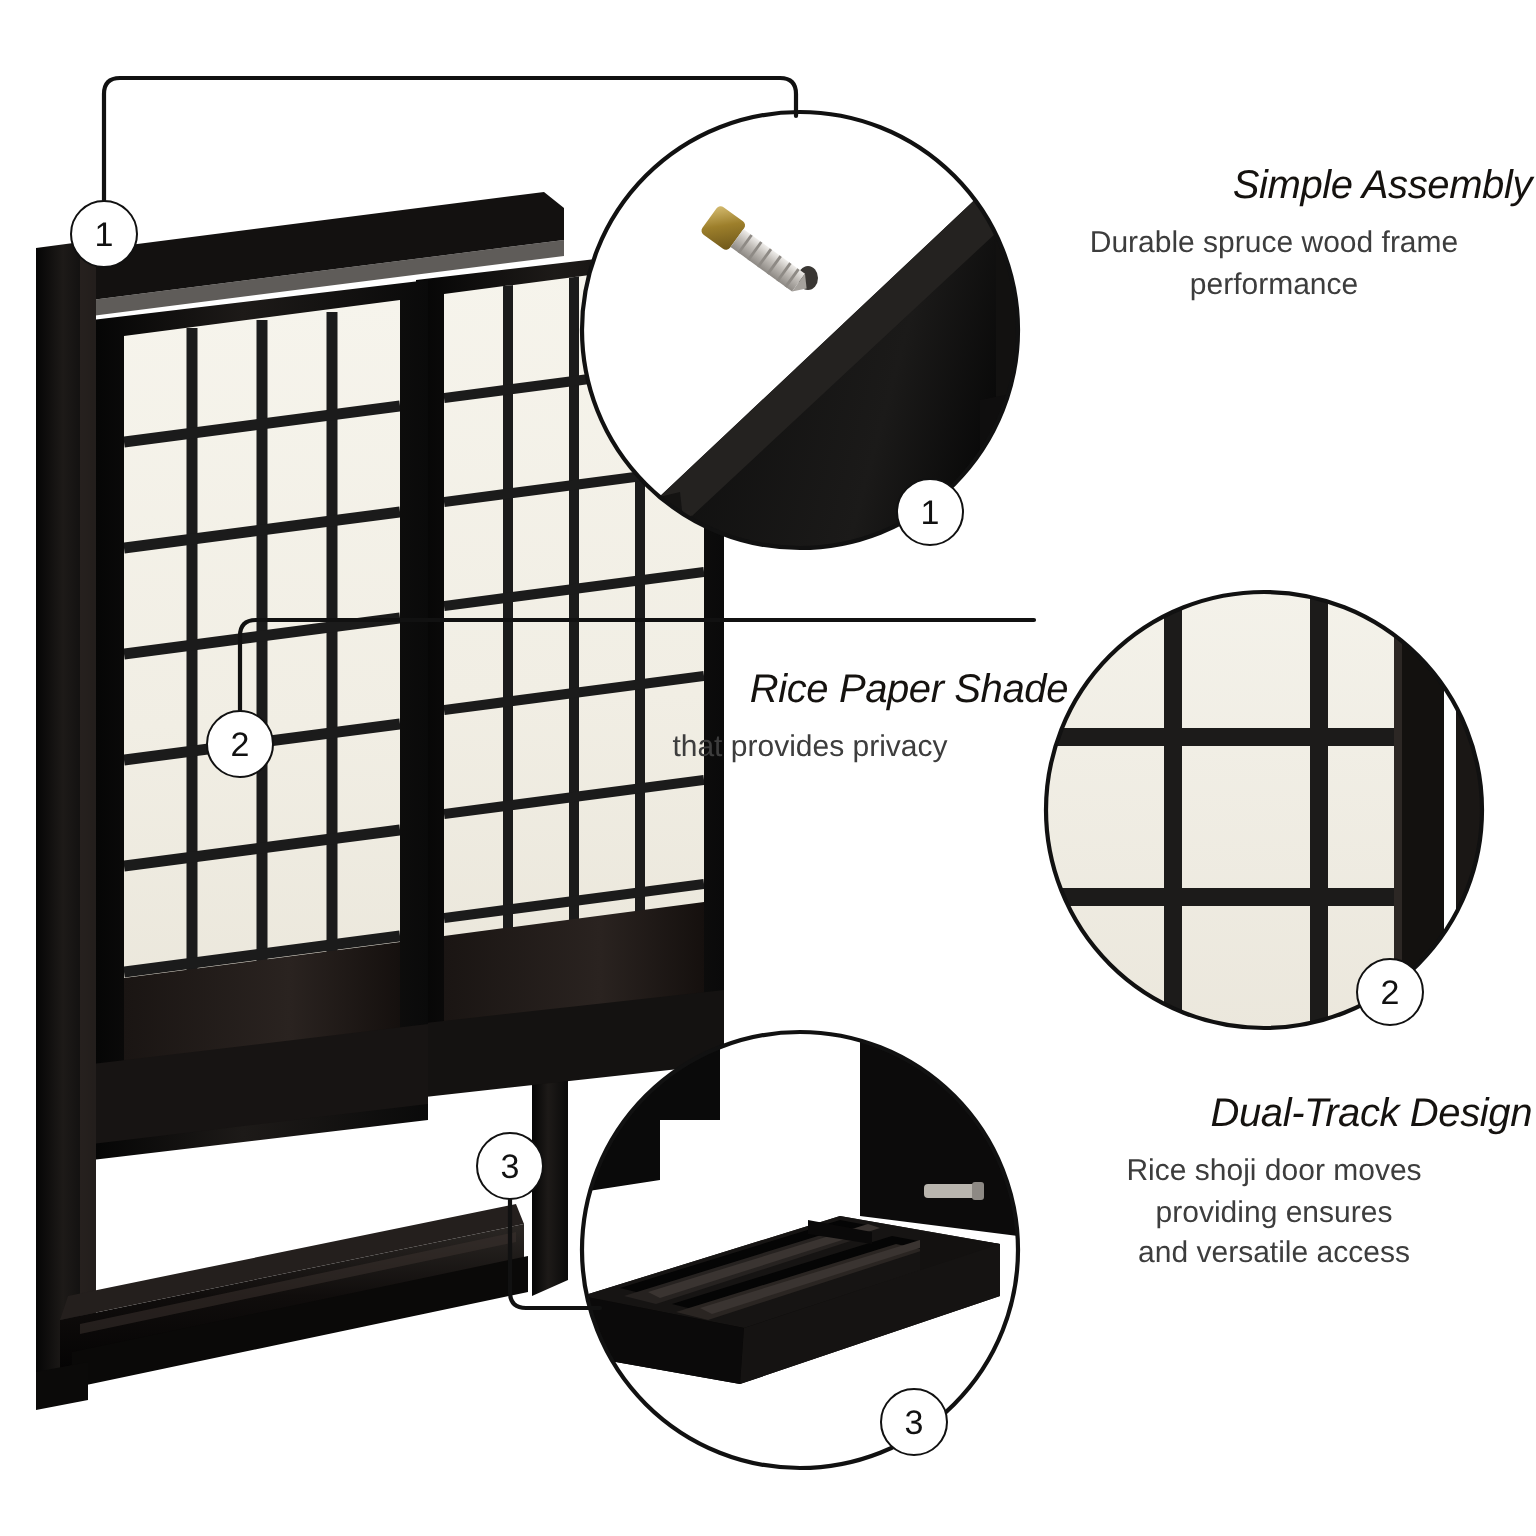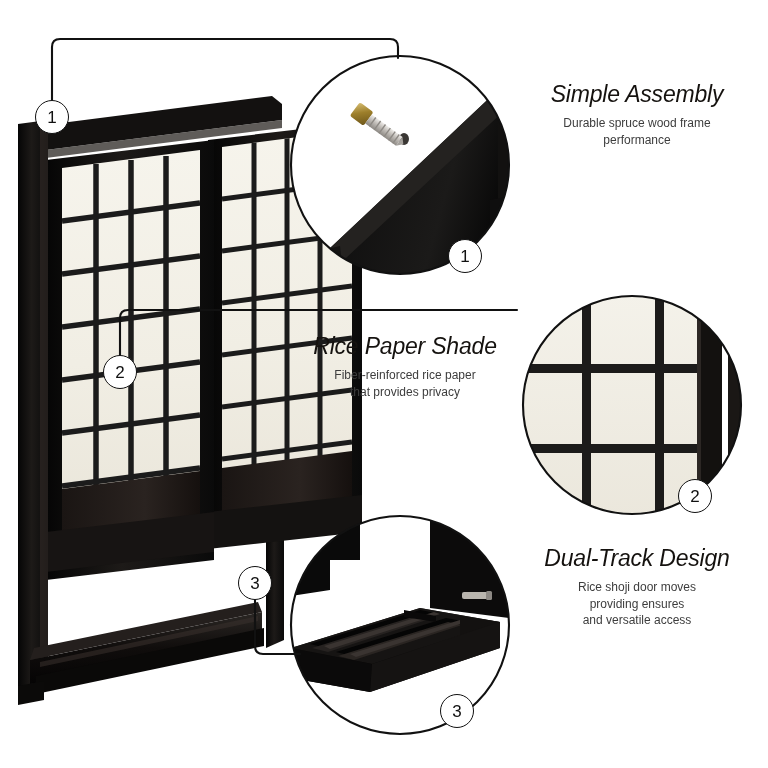"Simple Assembly" .feature-title { font-size: 23px -> 20px; text-align: none -> right }
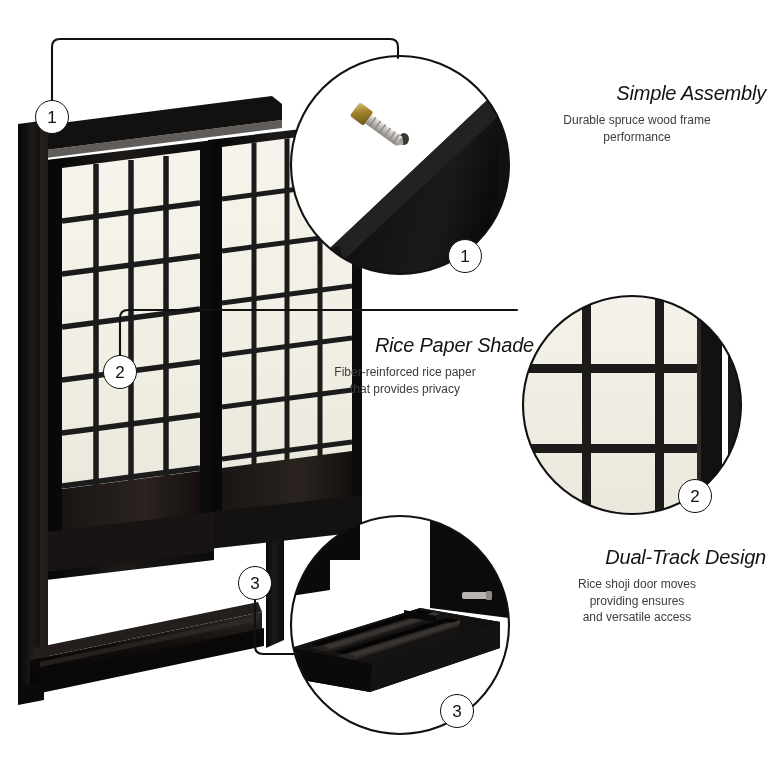"Durable spruce wood frame" .feature-body { font-size: 12px -> 15px }
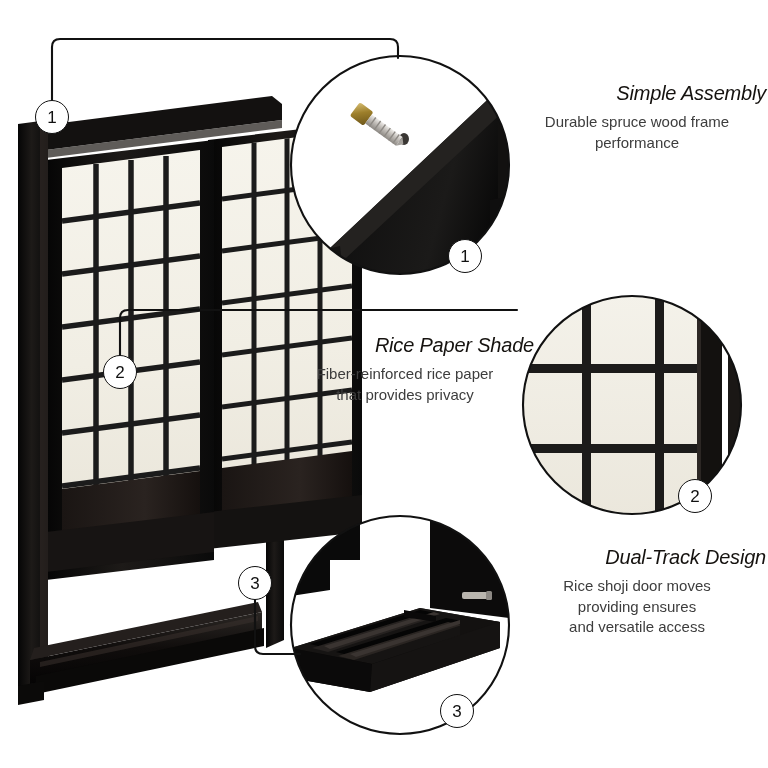"Fiber-reinforced rice paper" span { html: <span>Fiber-reinforced rice paper</span> -> none }
